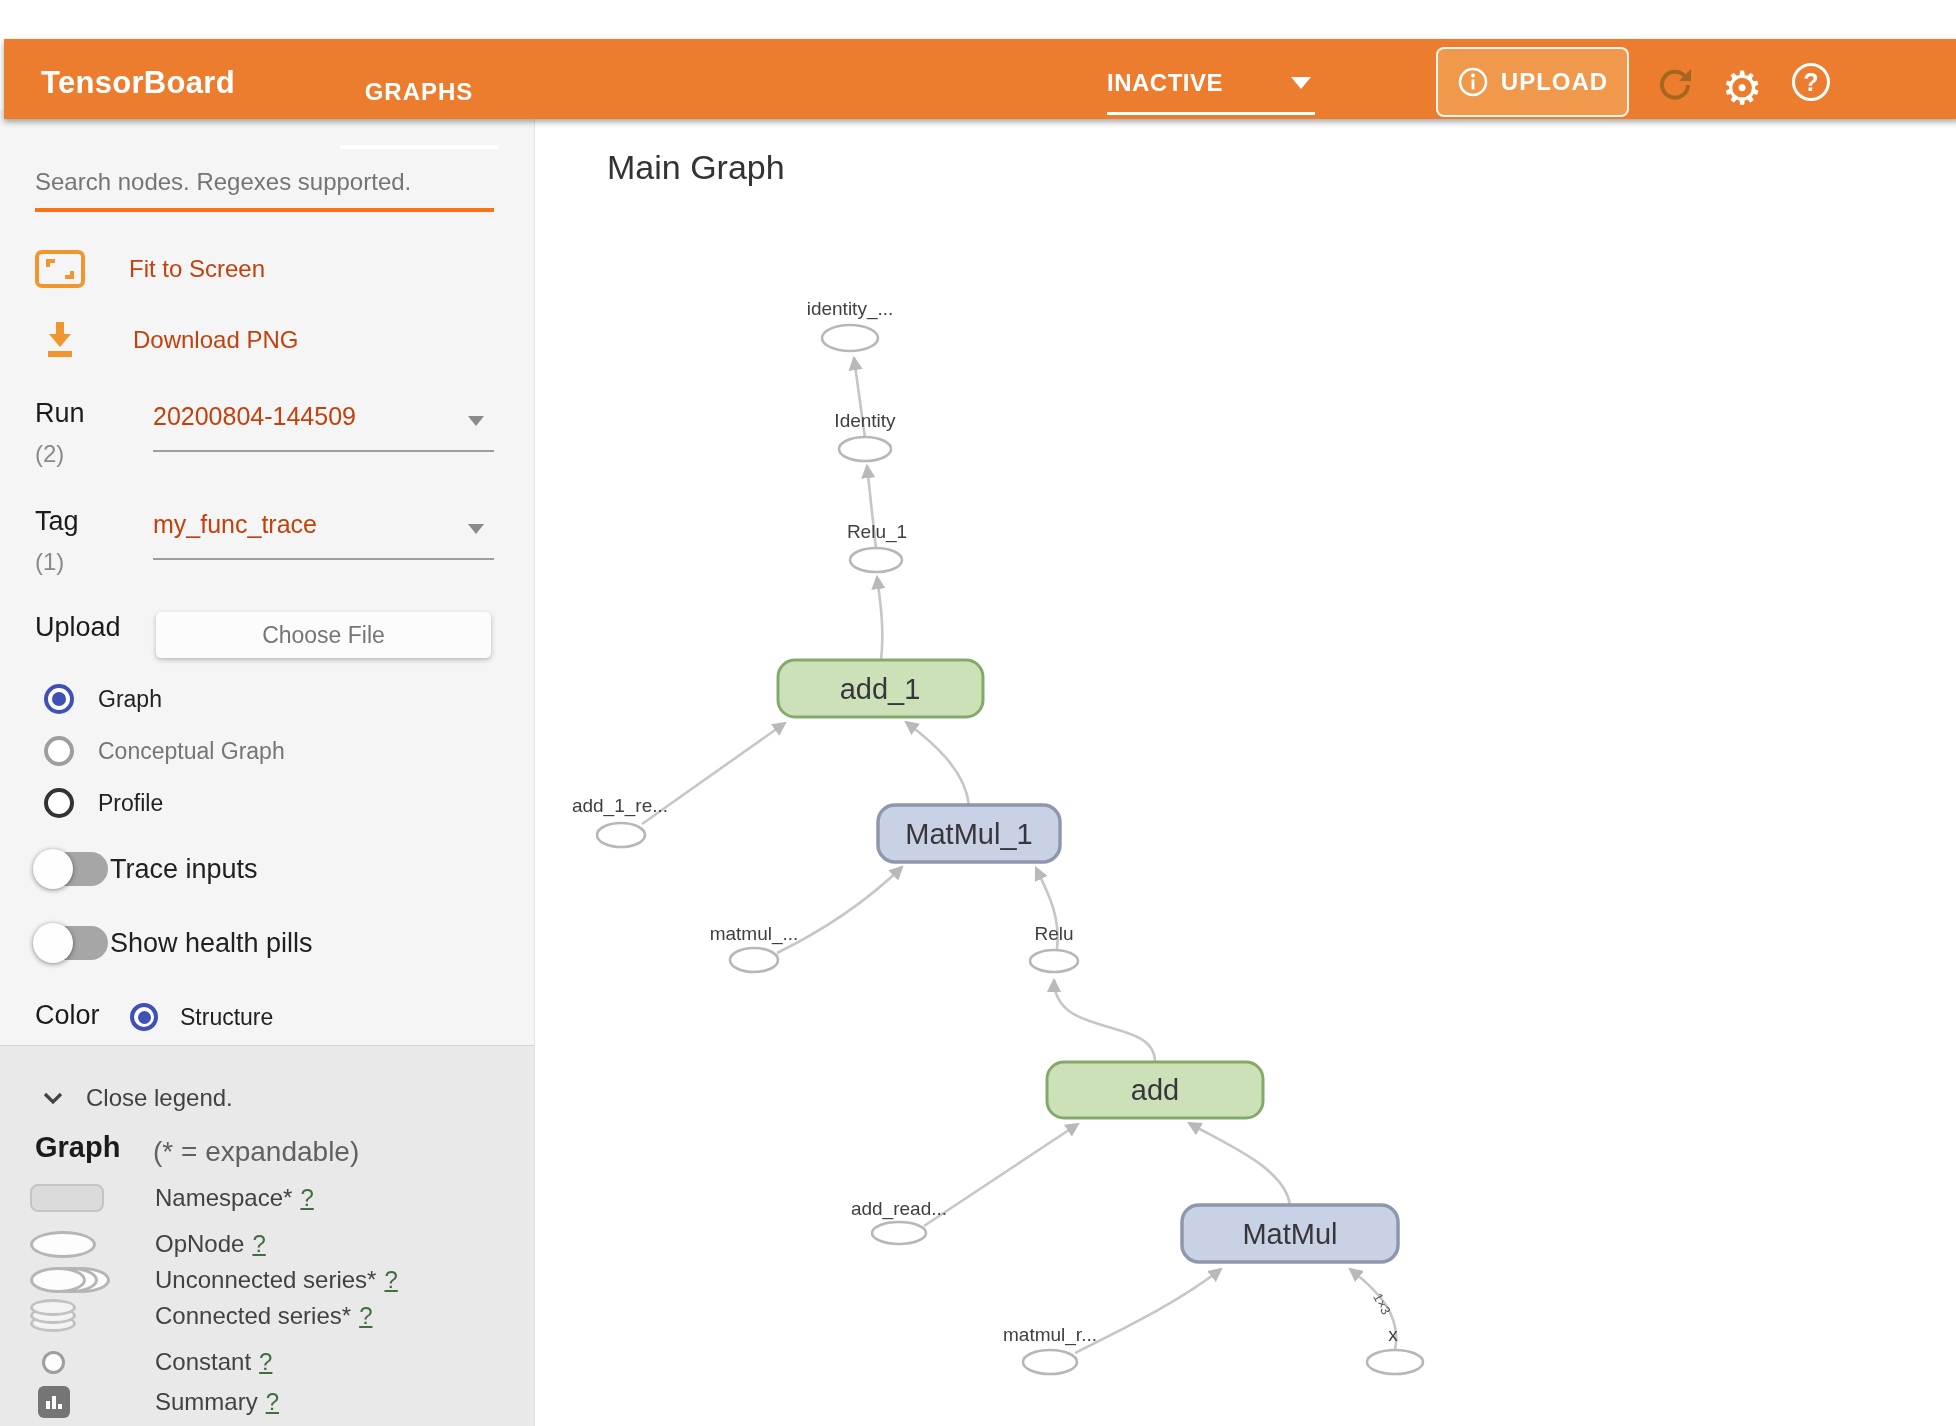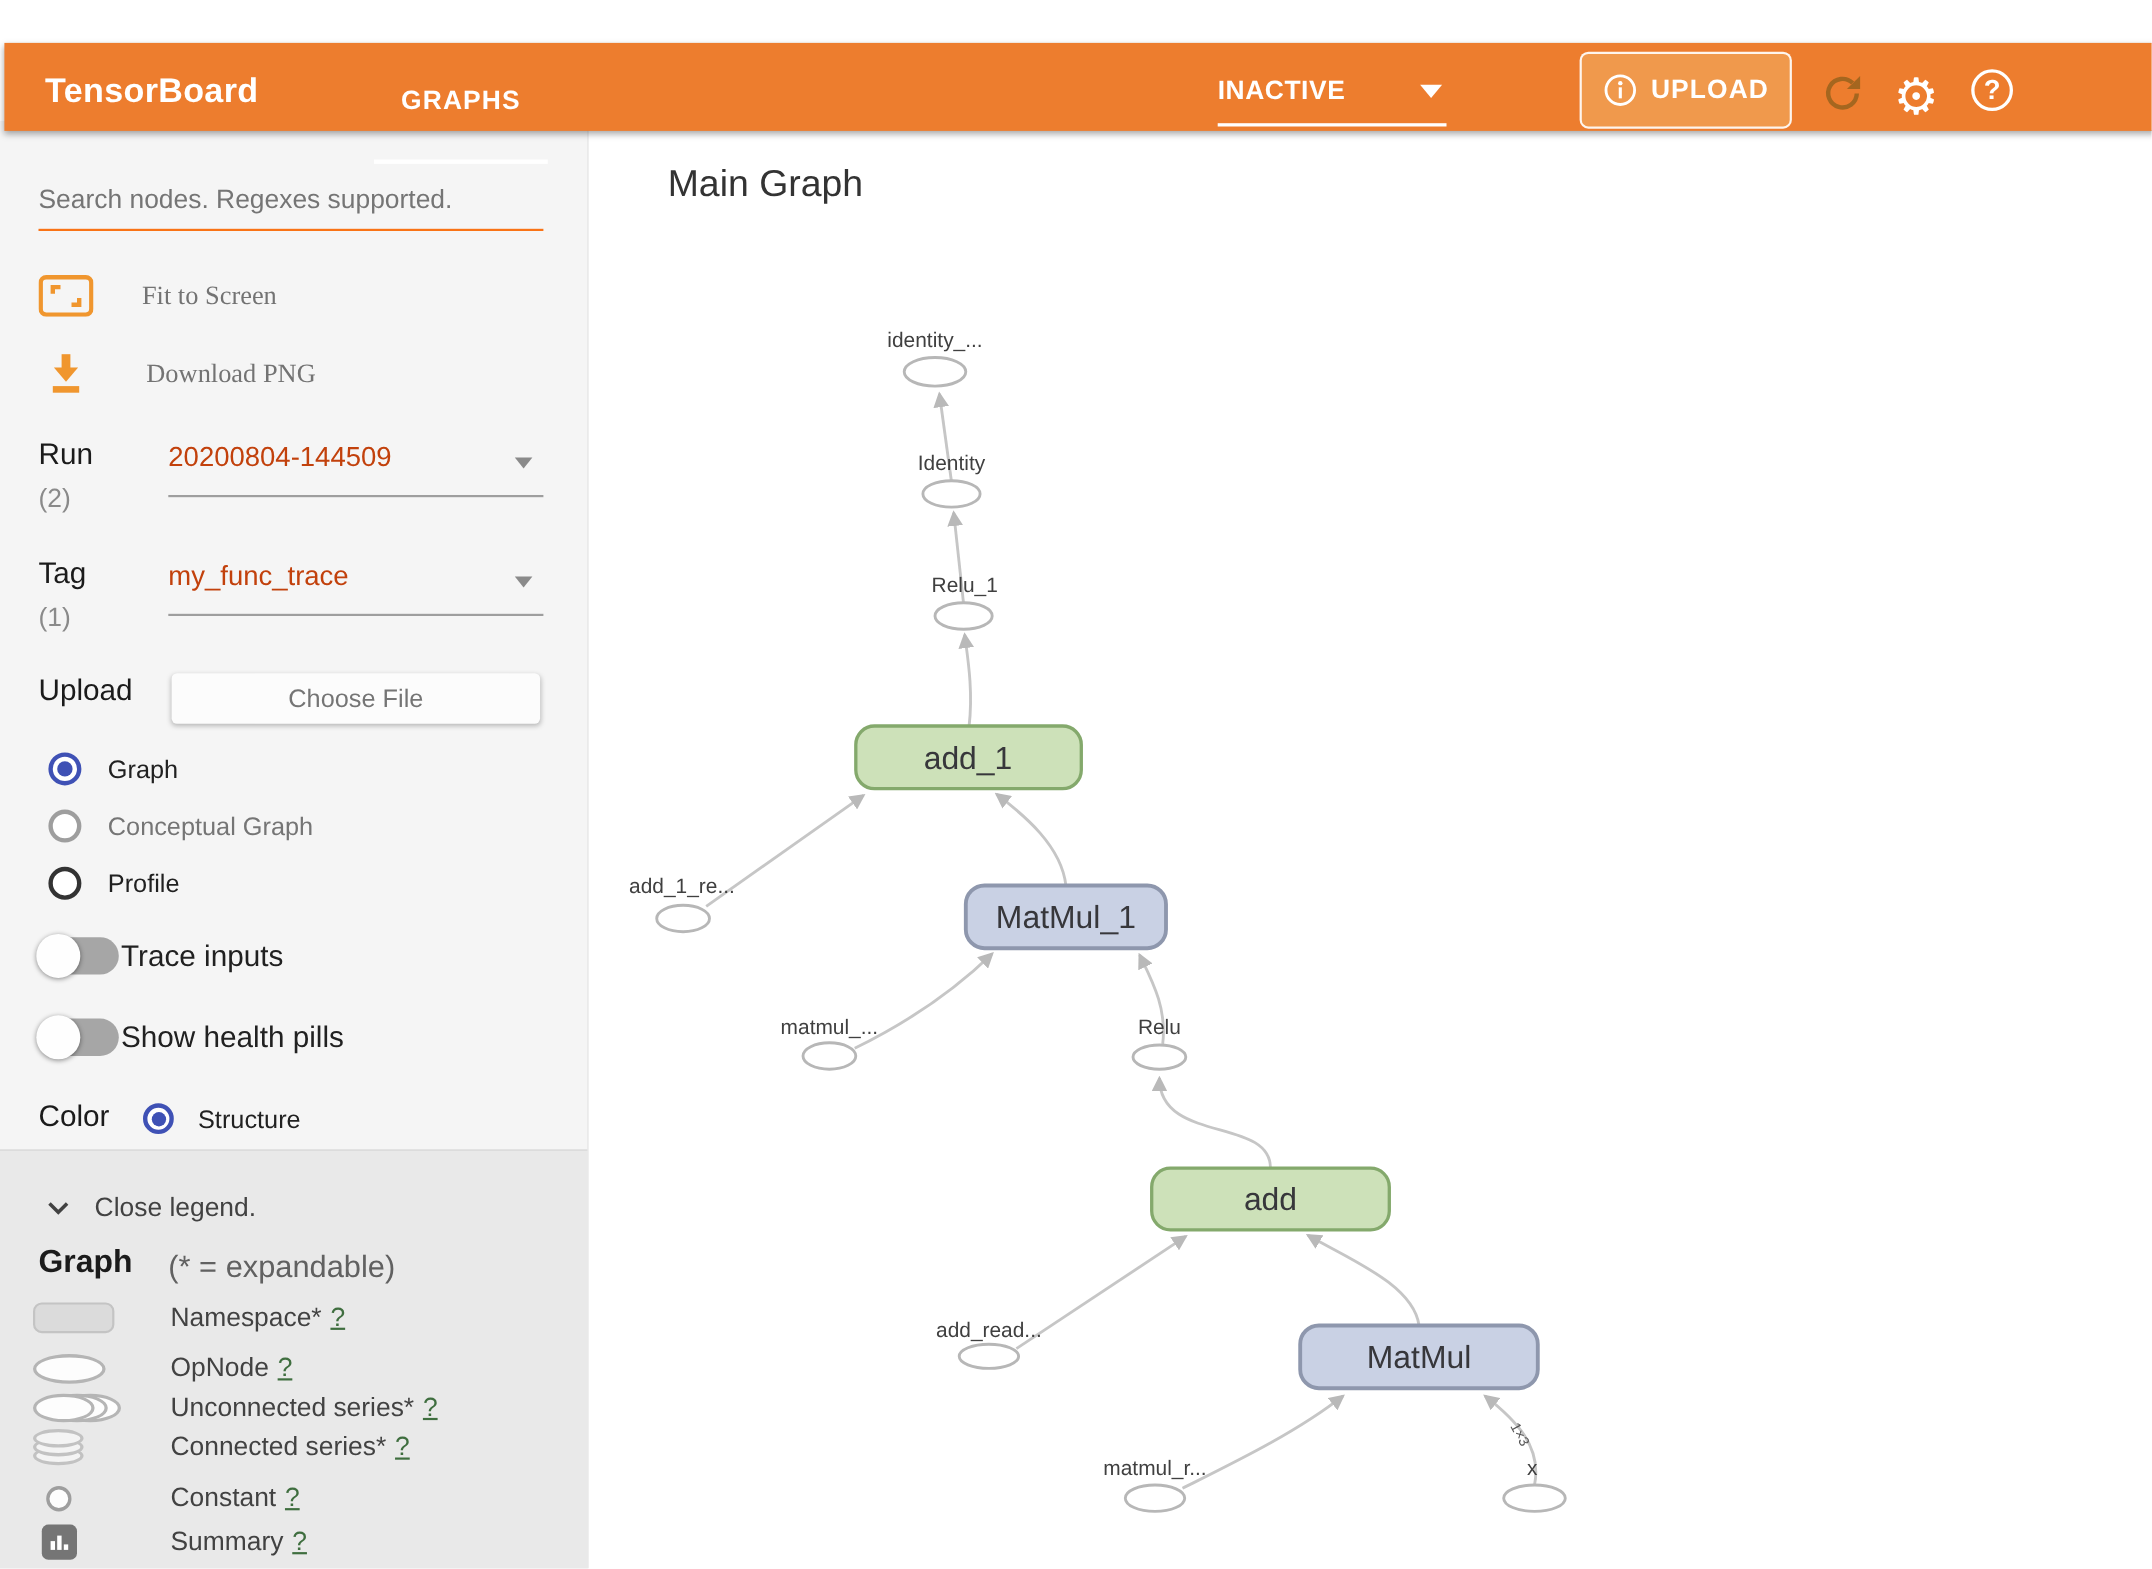"Search nodes. Regexes supported." .srch input { border-bottom: 2px solid #f97316 -> 4px solid #f97316 }
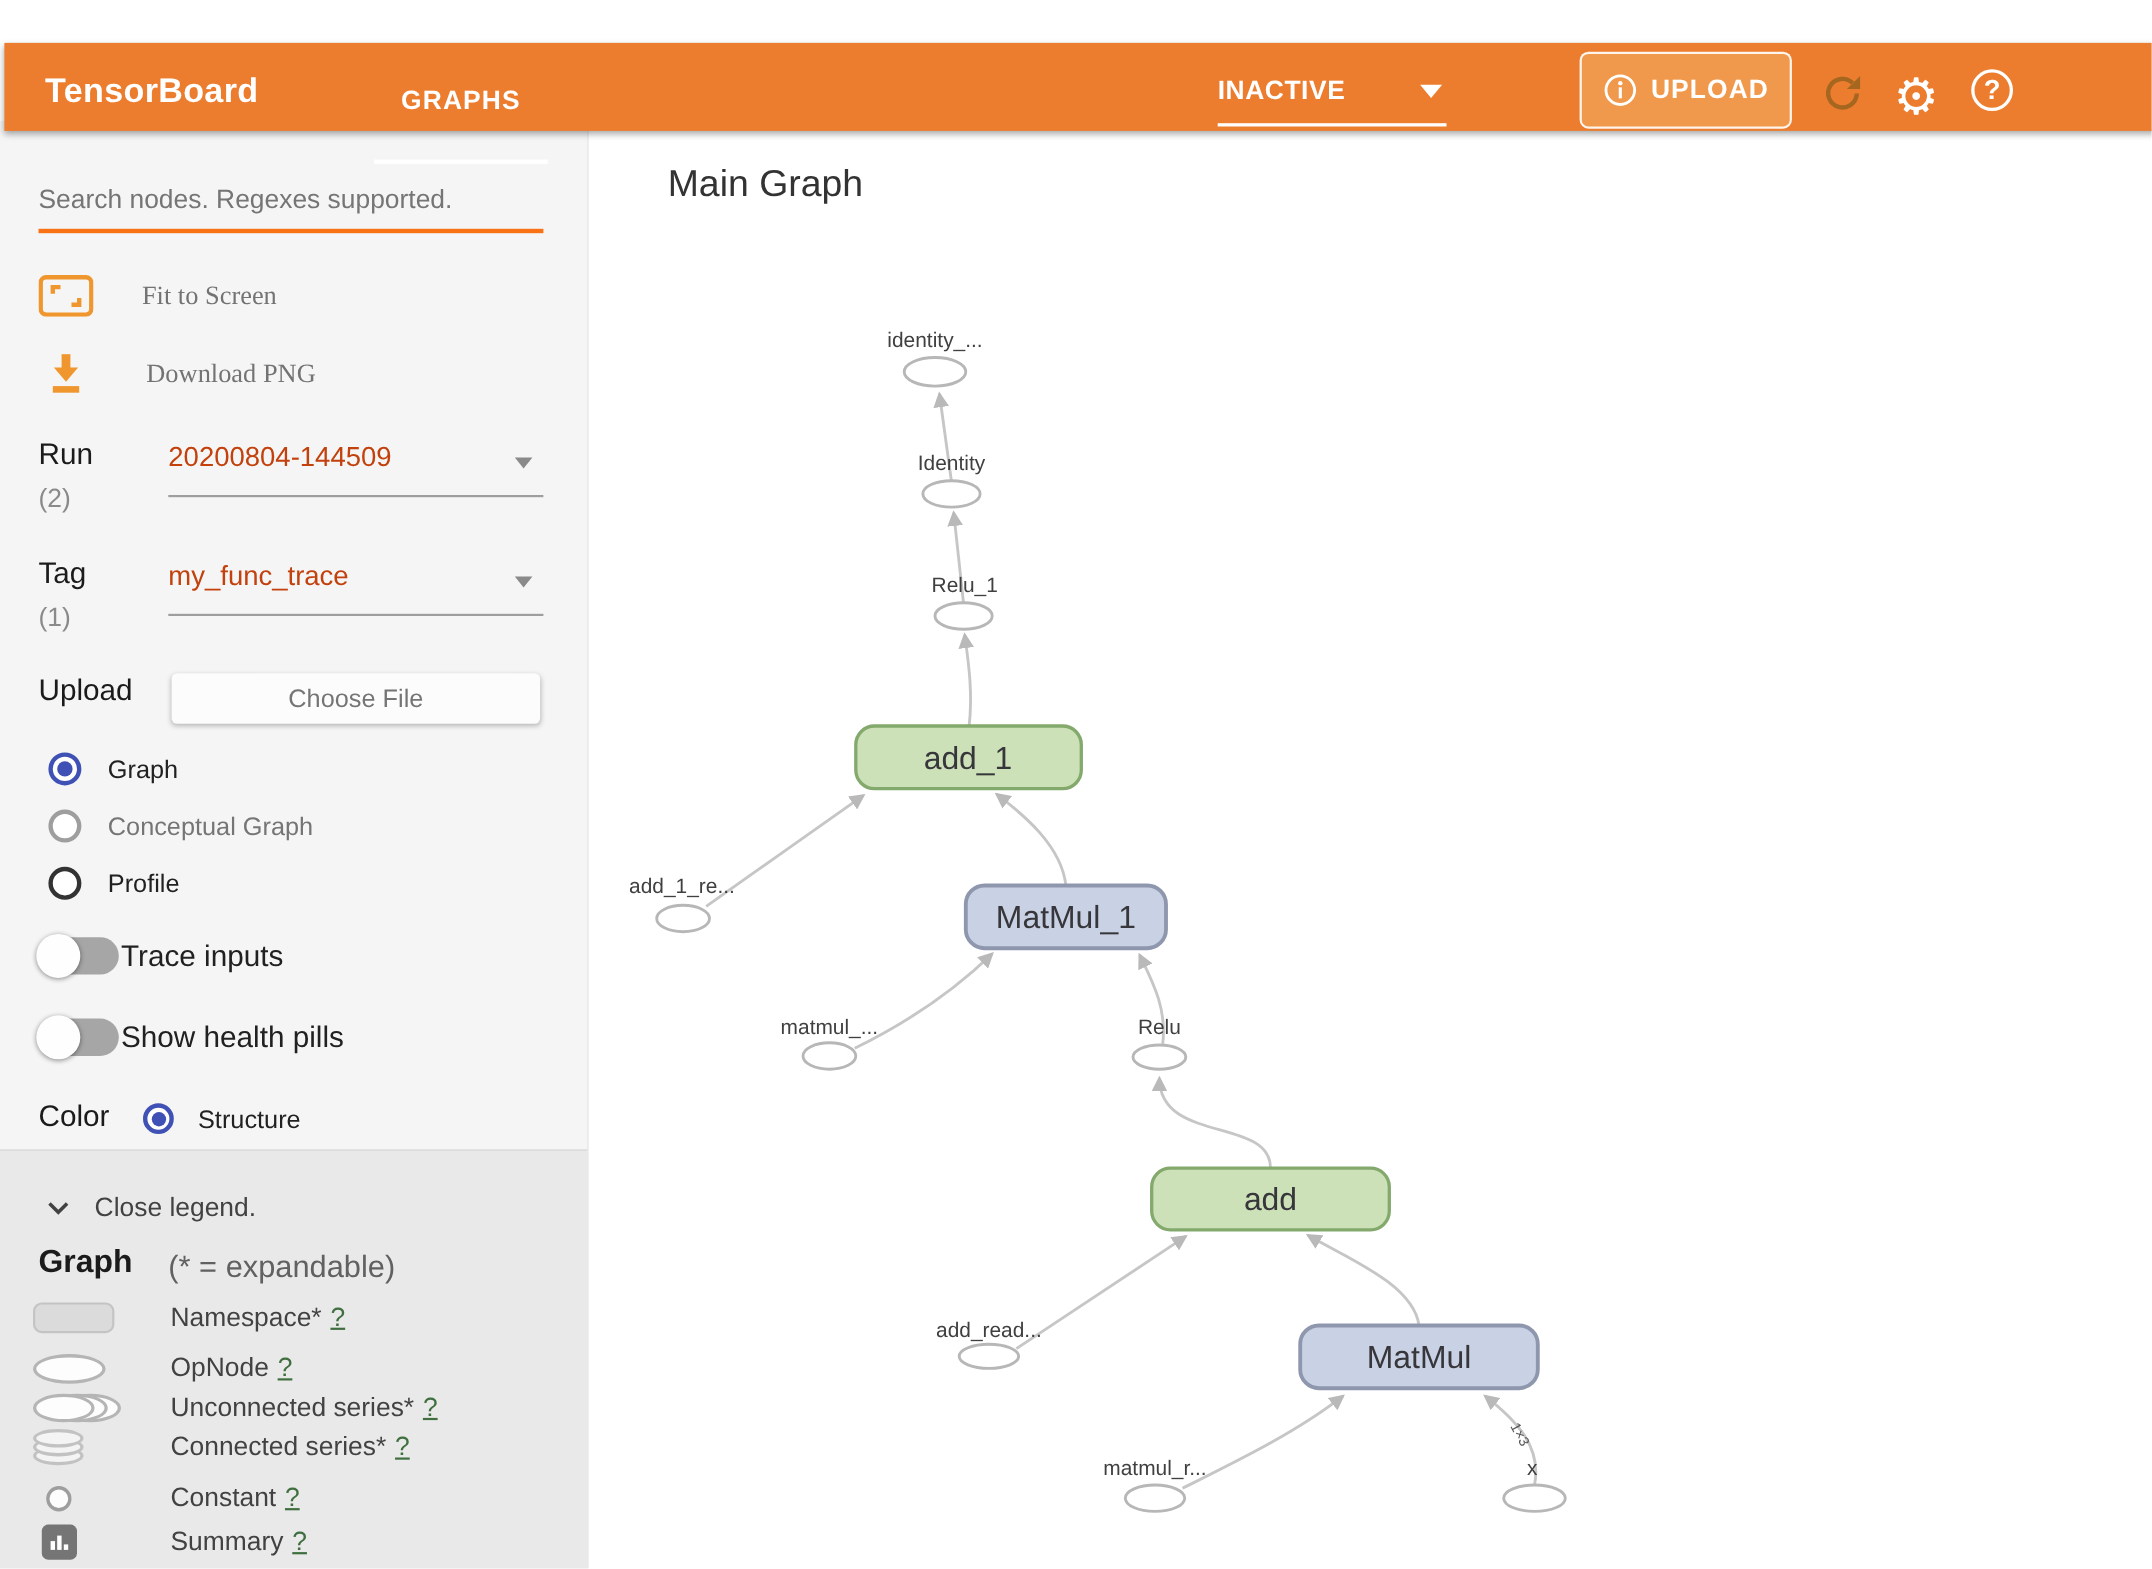"Fit to Screen" .tool-row .tlabel { color: #737373 -> #c2410c; font-family: Liberation Serif, serif -> none }
